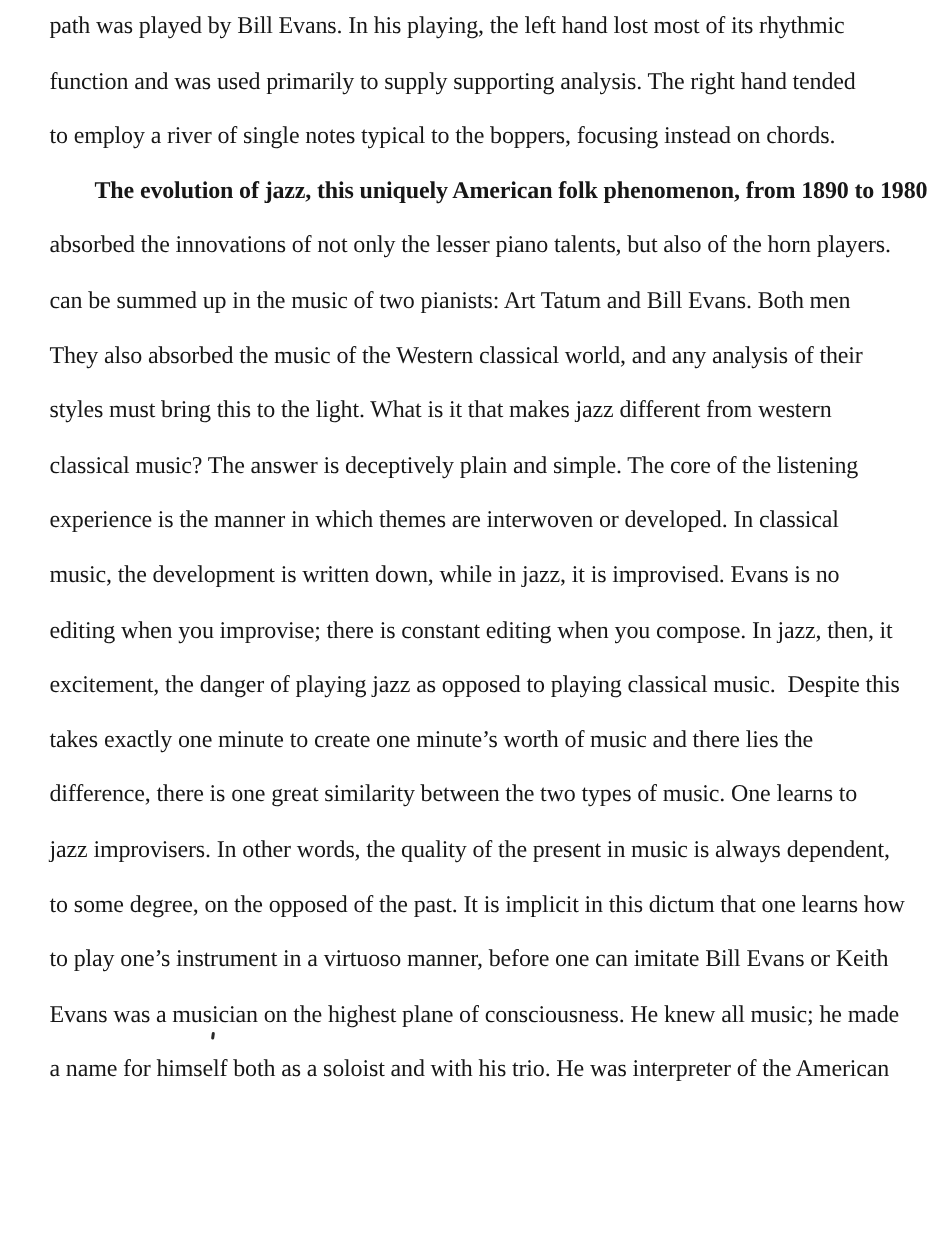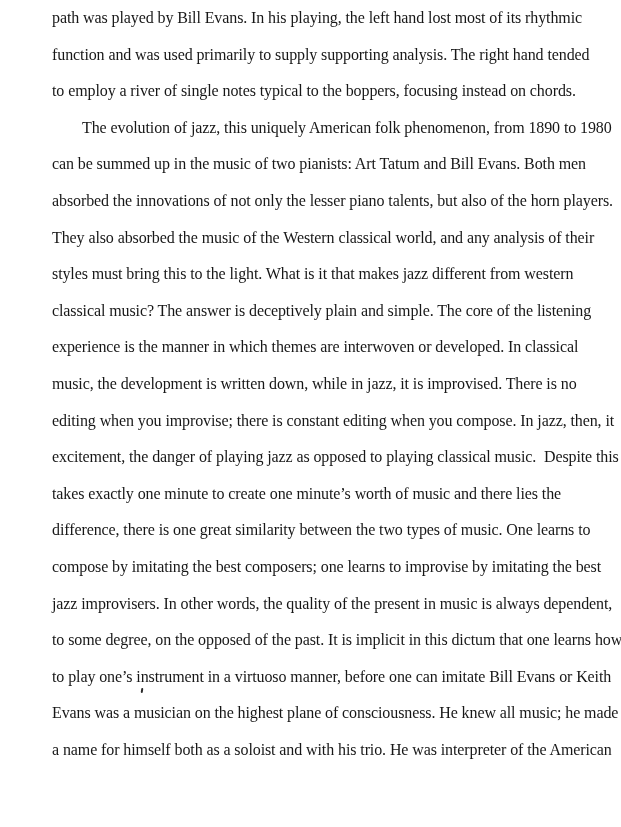"path was played by Bill" .line { margin-left: 19px -> none }
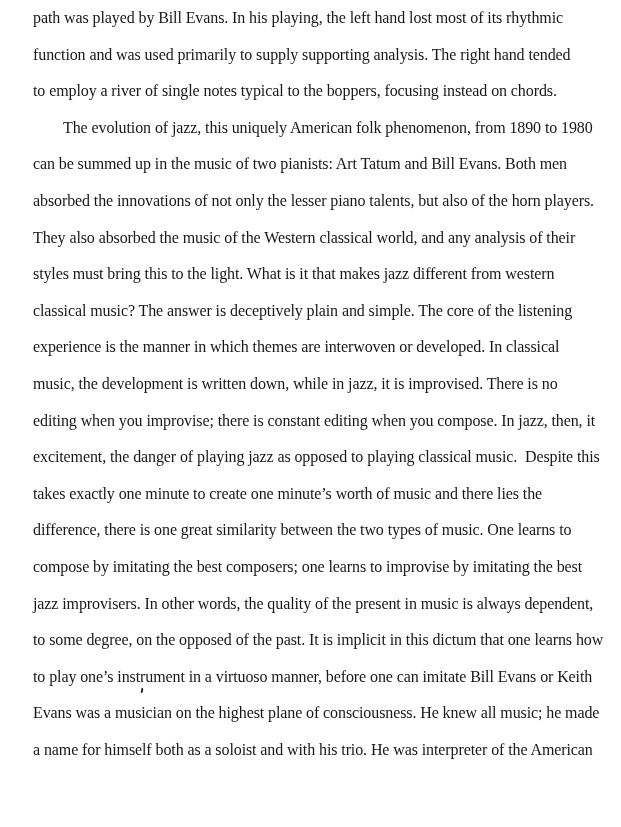"The evolution of jazz, this" .line.indent { font-weight: none -> bold }
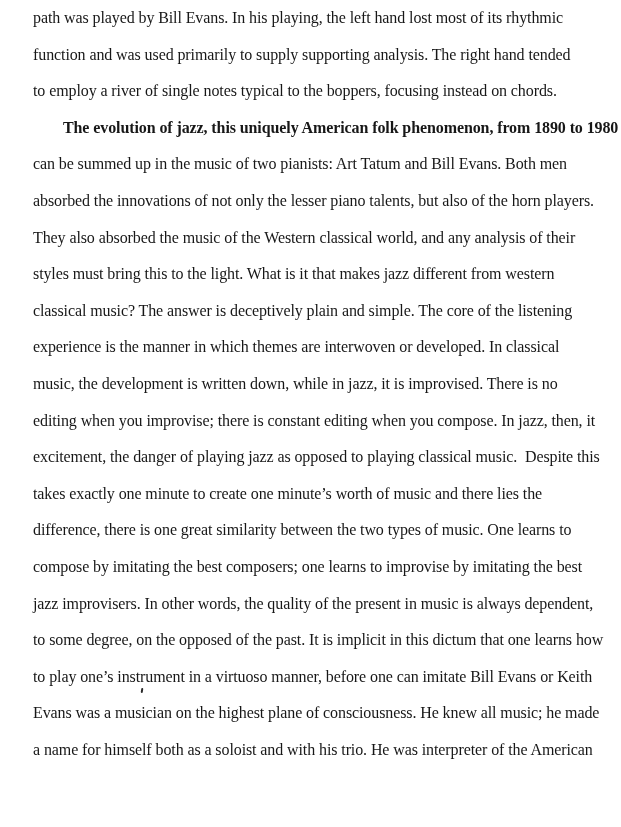"can be summed up in" div.line { order: before "absorbed the innovations of not" -> after "absorbed the innovations of not" }
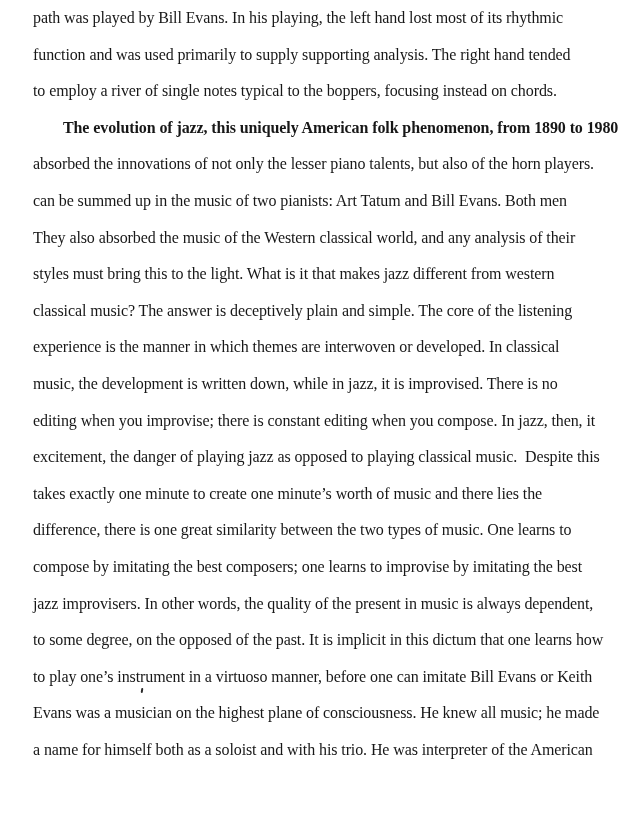"music, the development is written" div.line { text: There -> Evans }
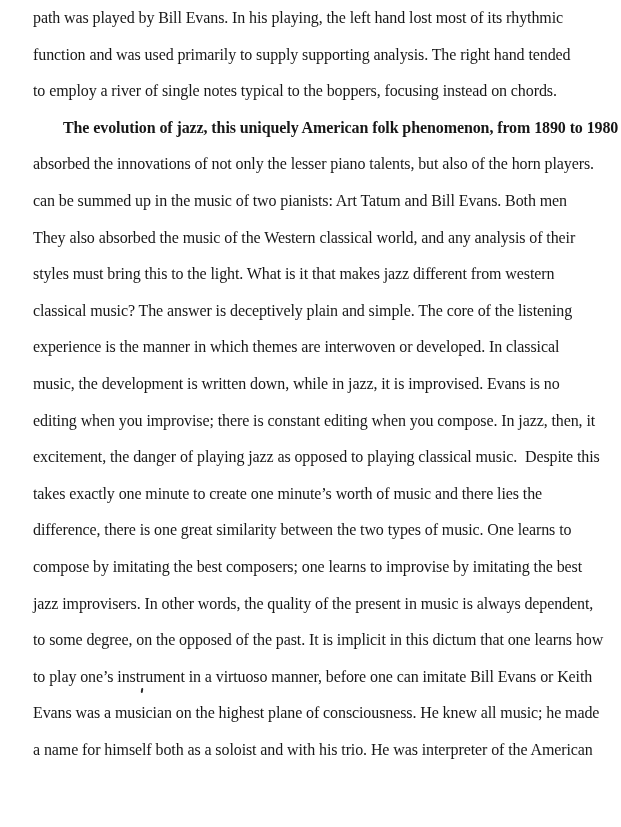"compose by imitating the best" div.line { html: <div>compose by imitating the best composers; one learns to improvise by imitating the best</div> -> none }
